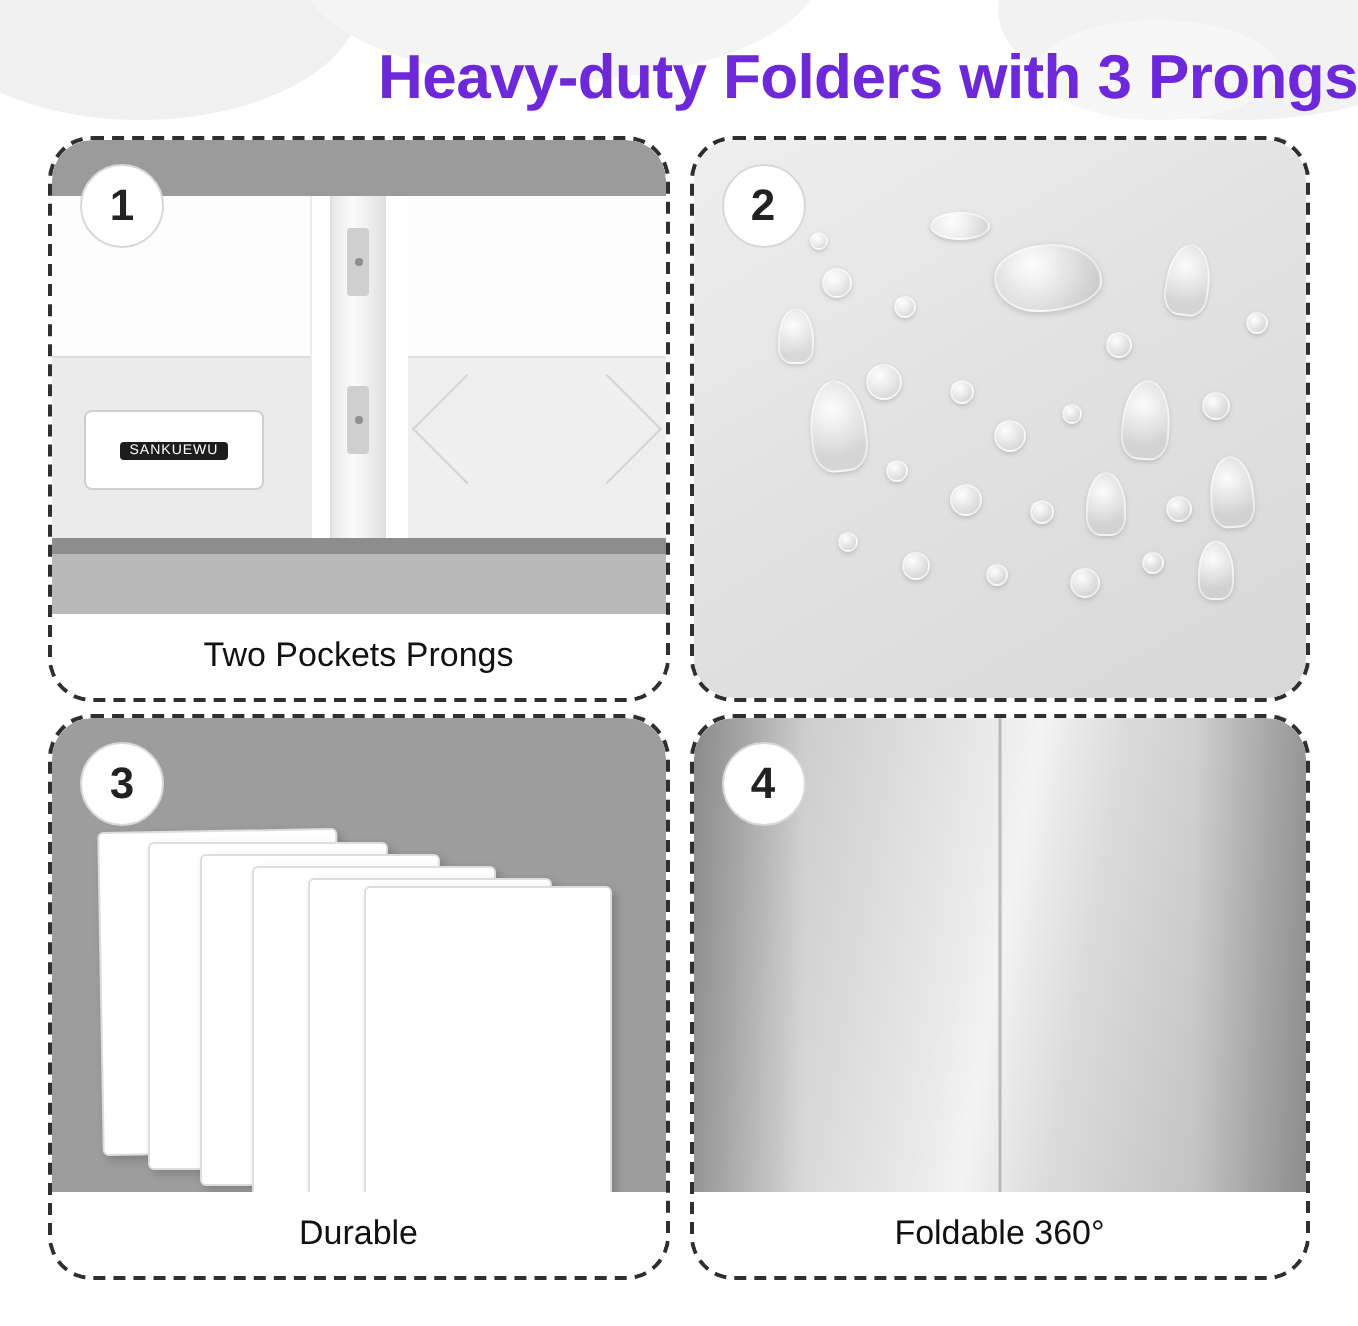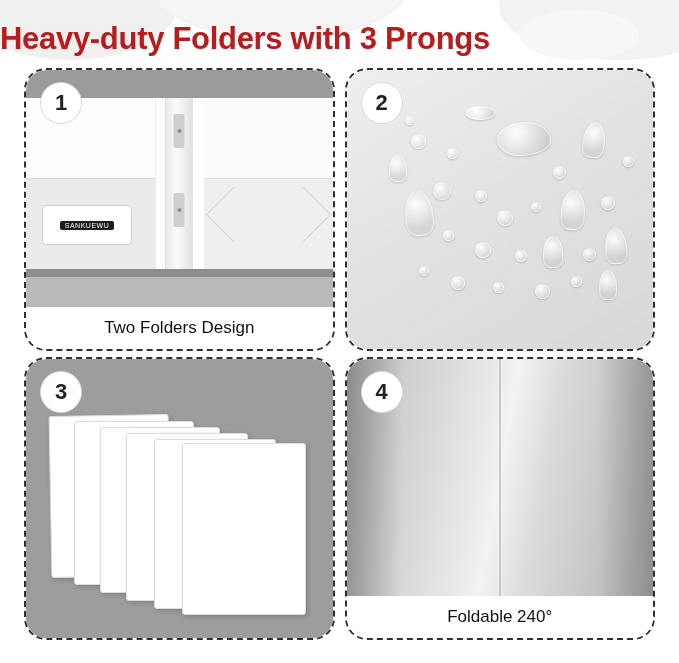"Heavy-duty Folders with 3 Prongs" .title { color: #b91c1c -> #6d28d9; text-align: left -> right }
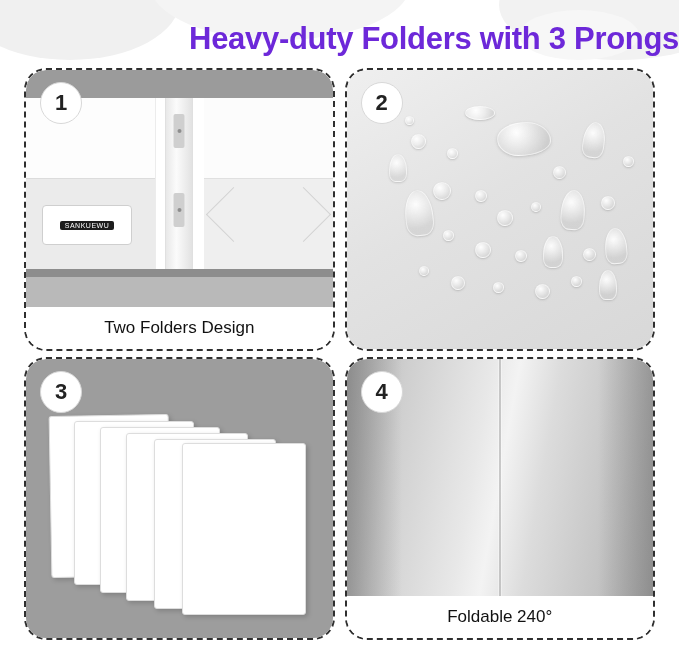"Two Folders Design" div.caption { text: Folders Design -> Pockets Prongs }
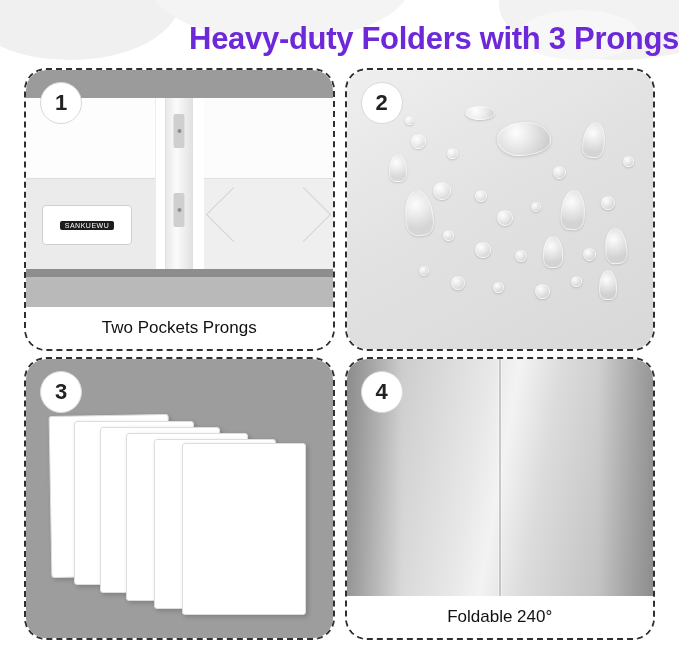"Durable" div.caption { html: none -> <div>Durable</div> }
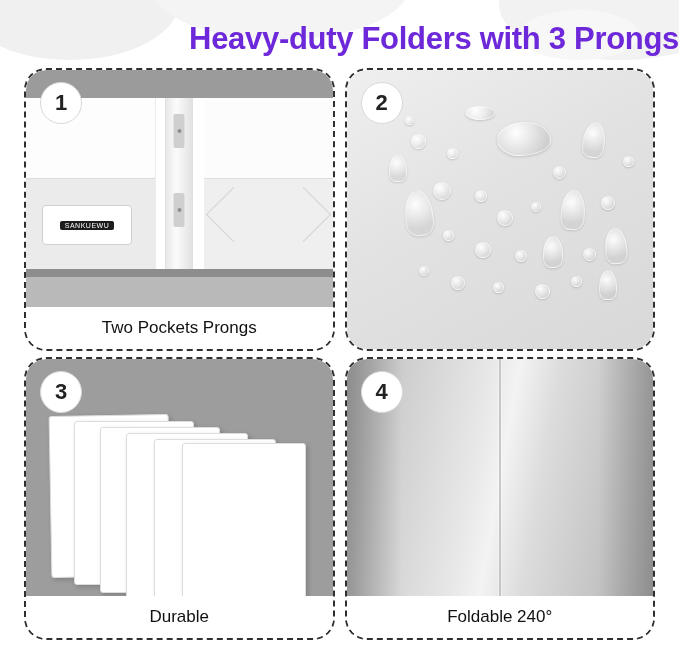"Foldable 240°" div.caption { text: 240 -> 360 }
